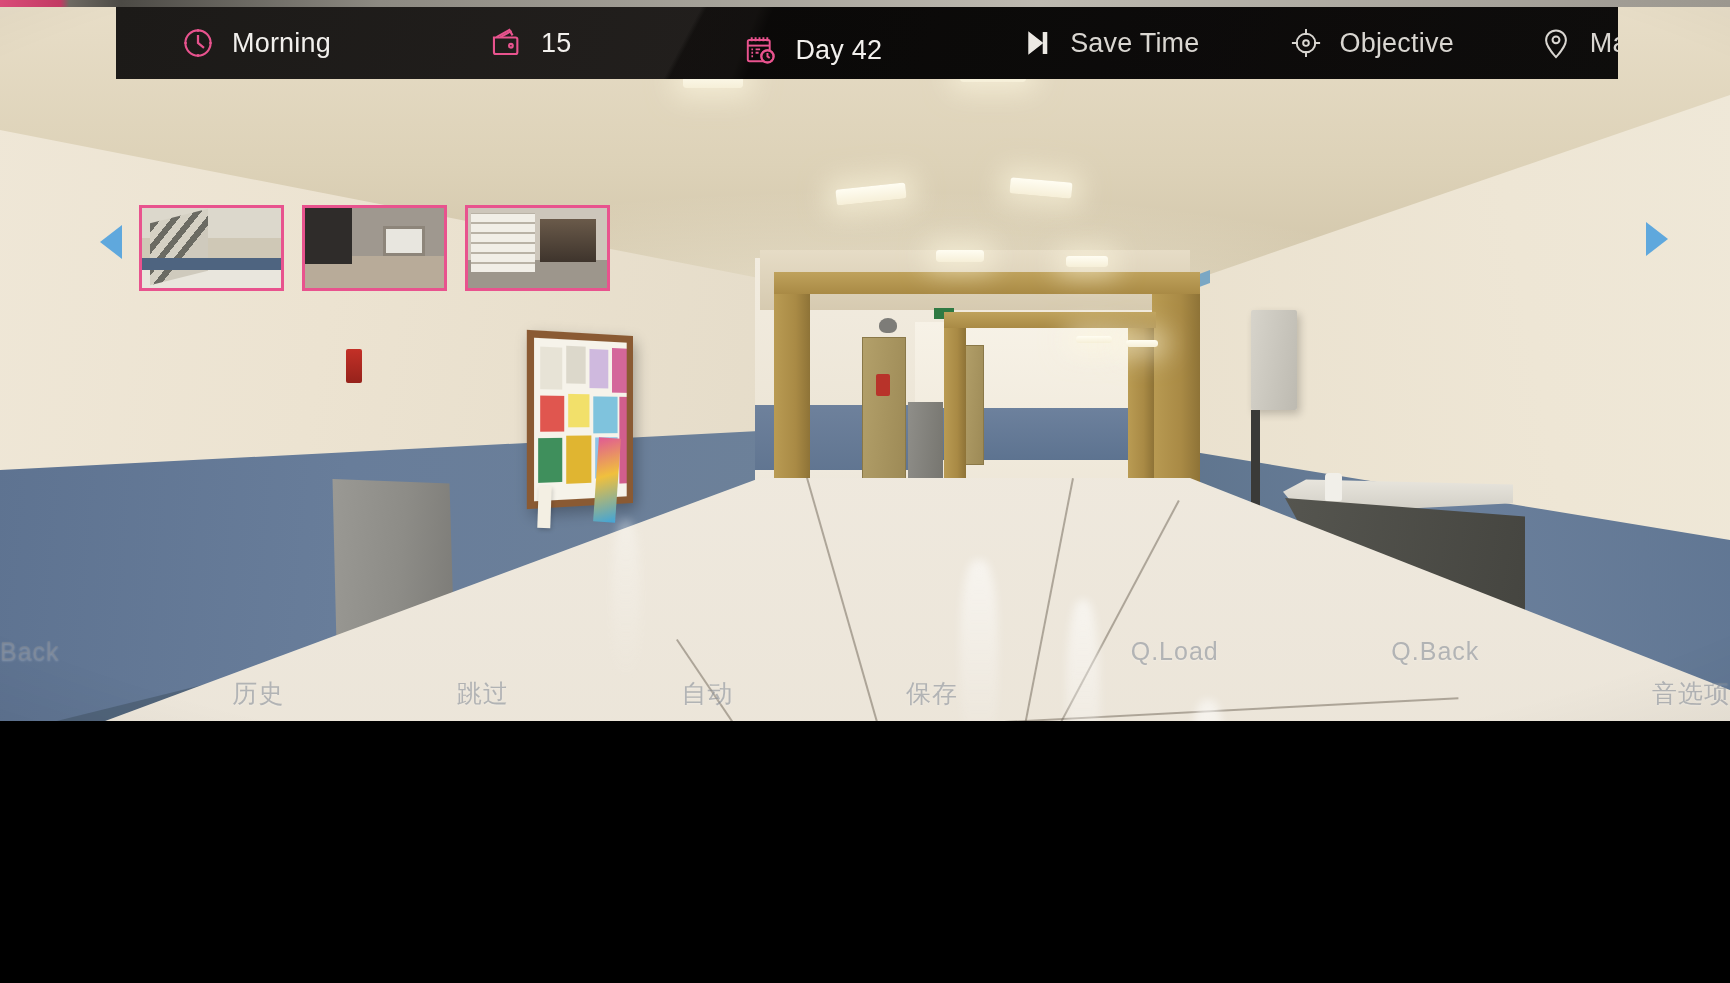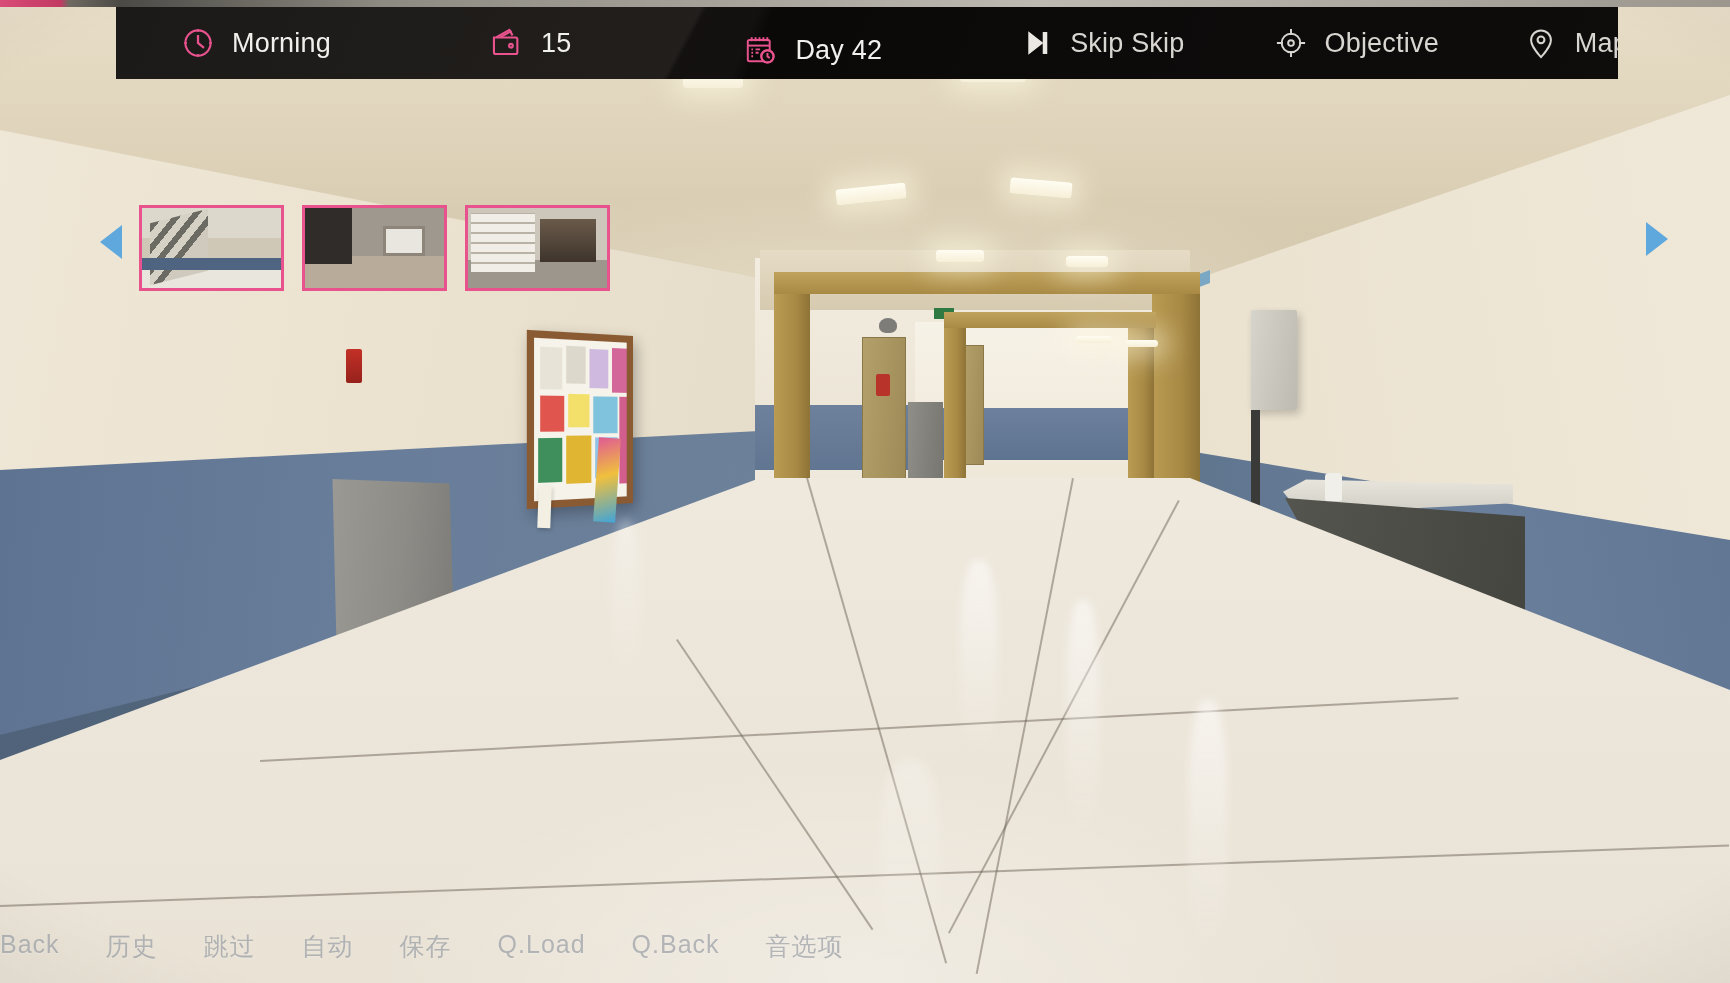"Morning" #stage { height: 983px -> 721px }
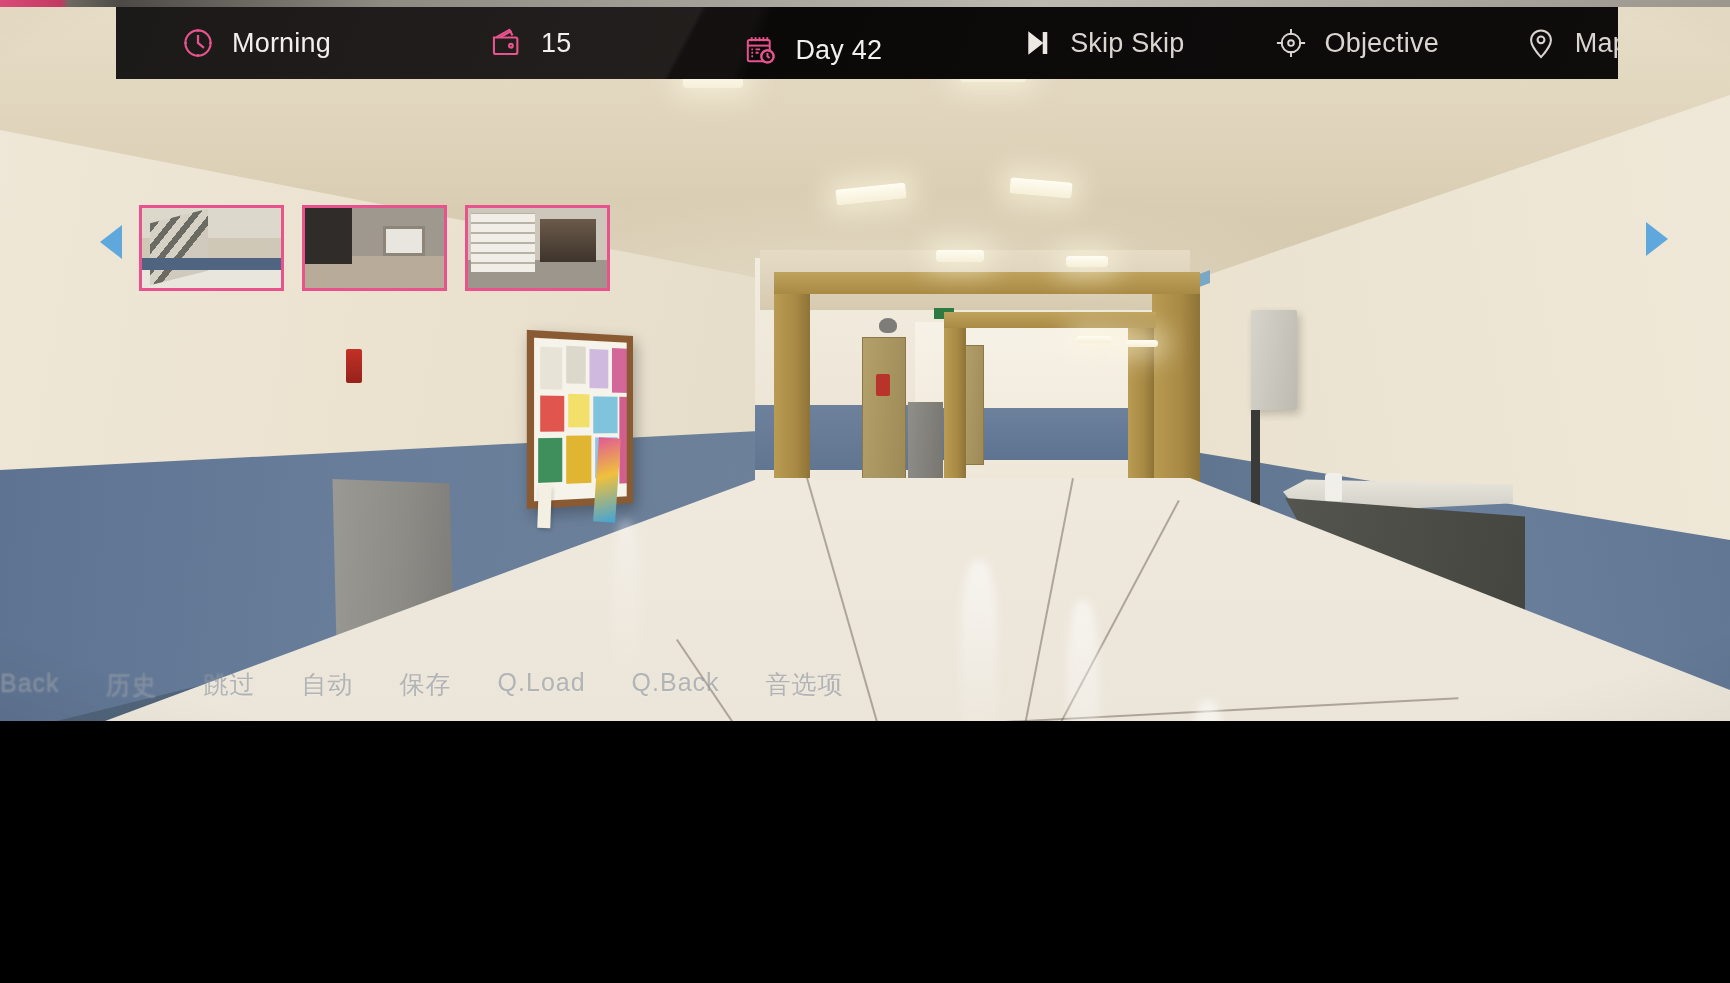"Skip Skip" span.hud-label { text: Skip Skip -> Save Time }
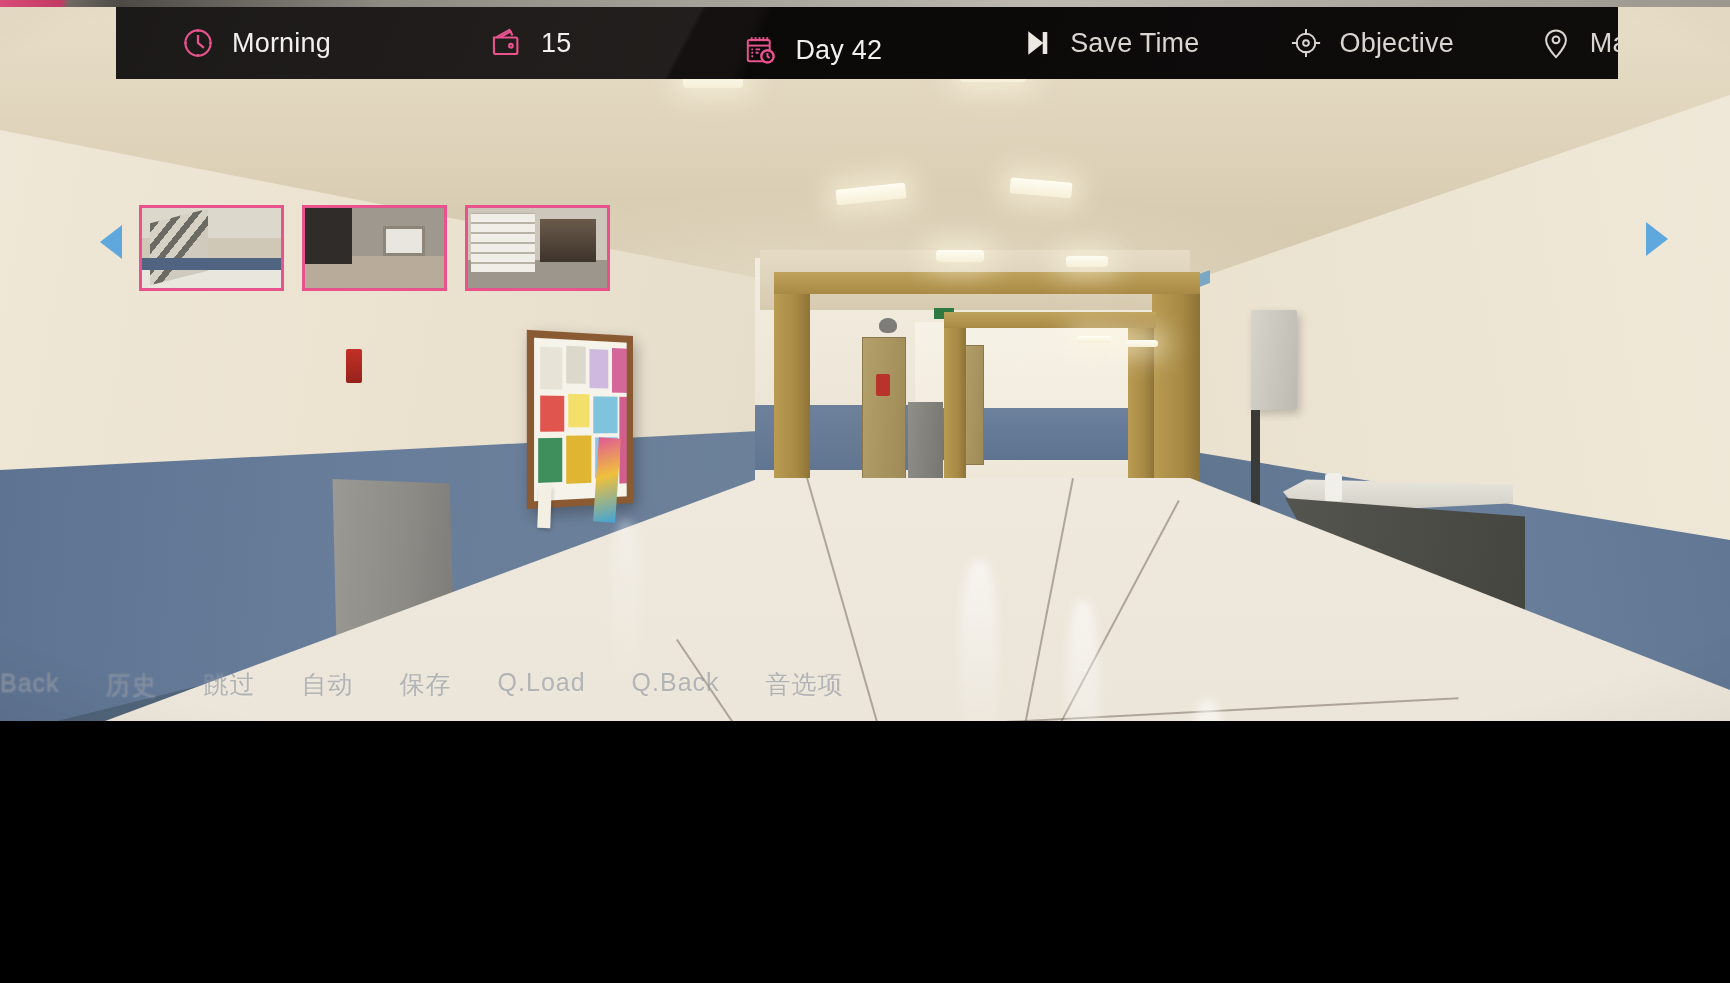"Back" .bottom-menu { bottom: 20px -> 11px; justify-content: flex-start -> space-between }
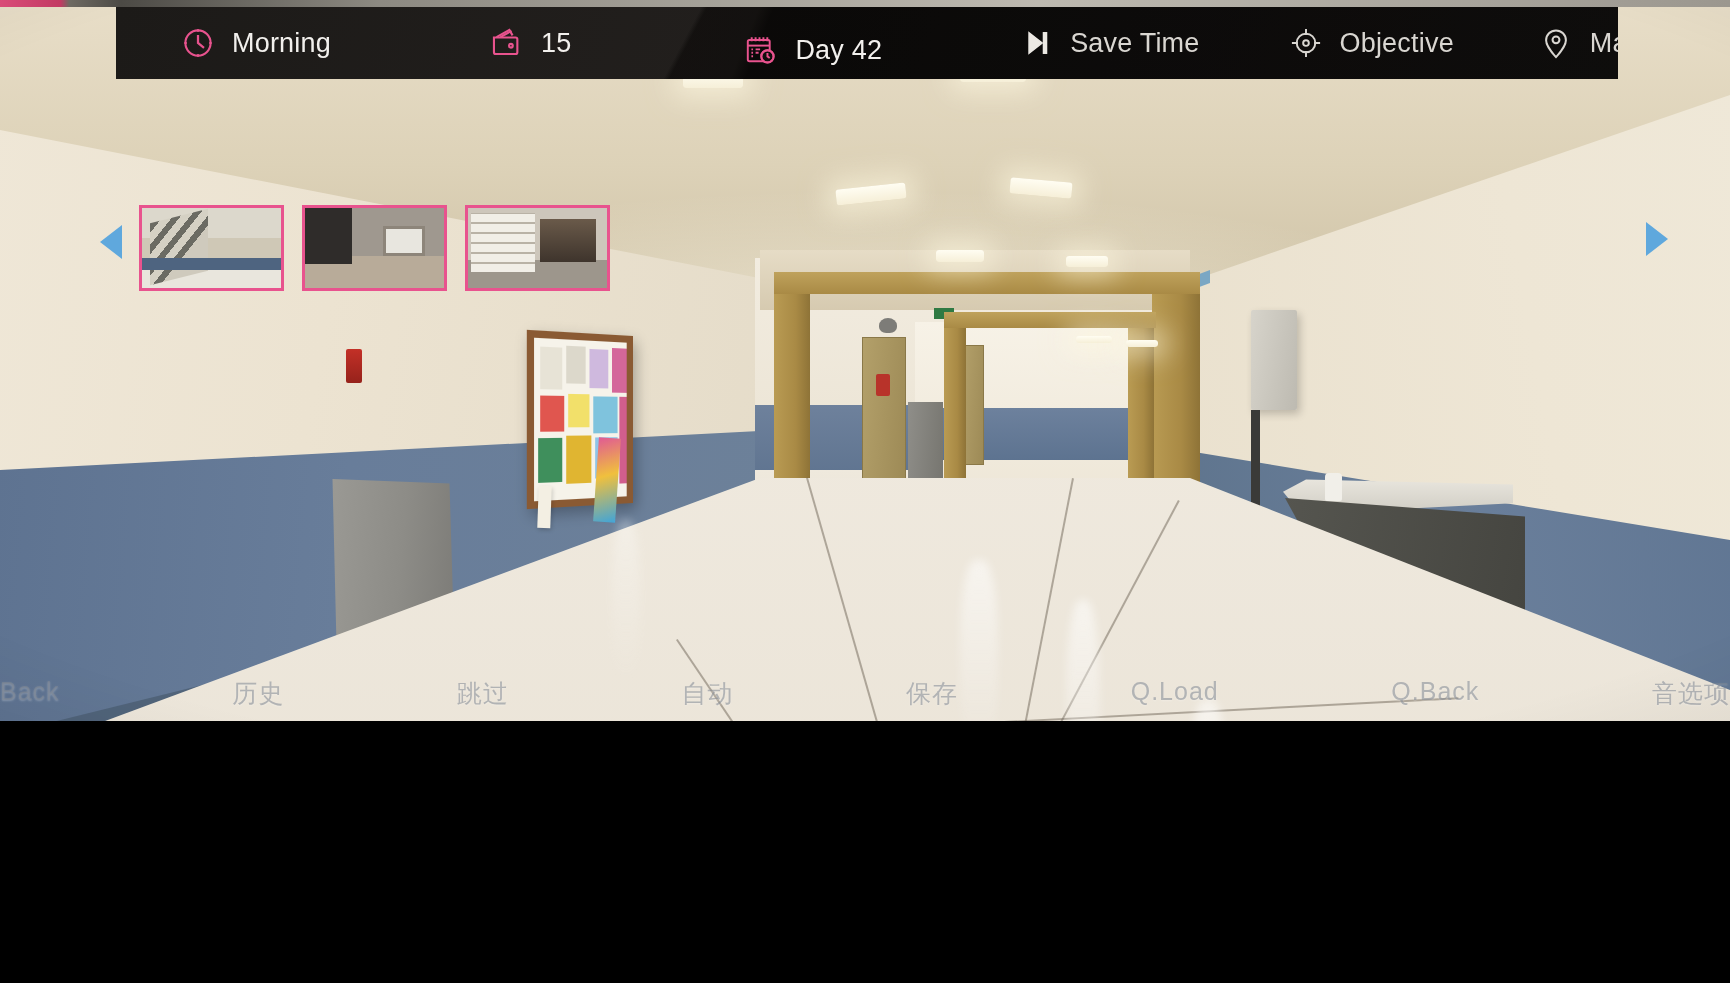"历史" .bm-item.cjk { margin-top: none -> 40px }
